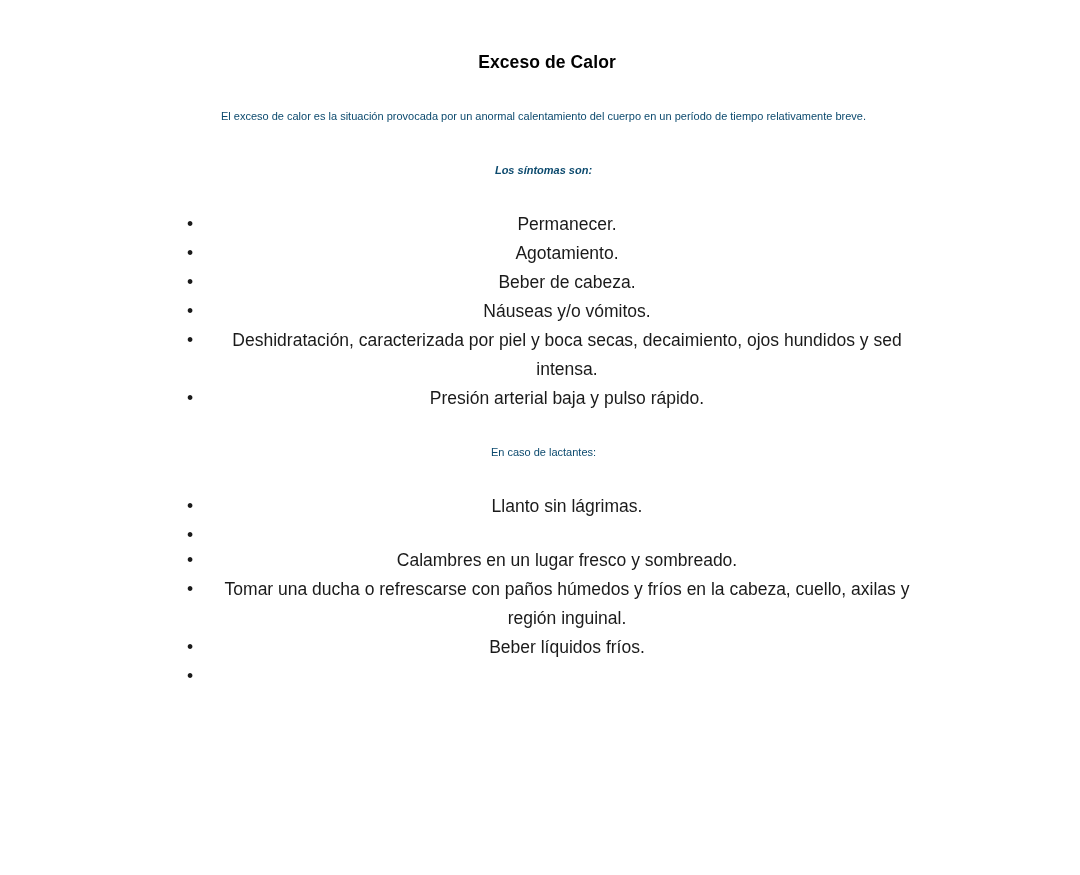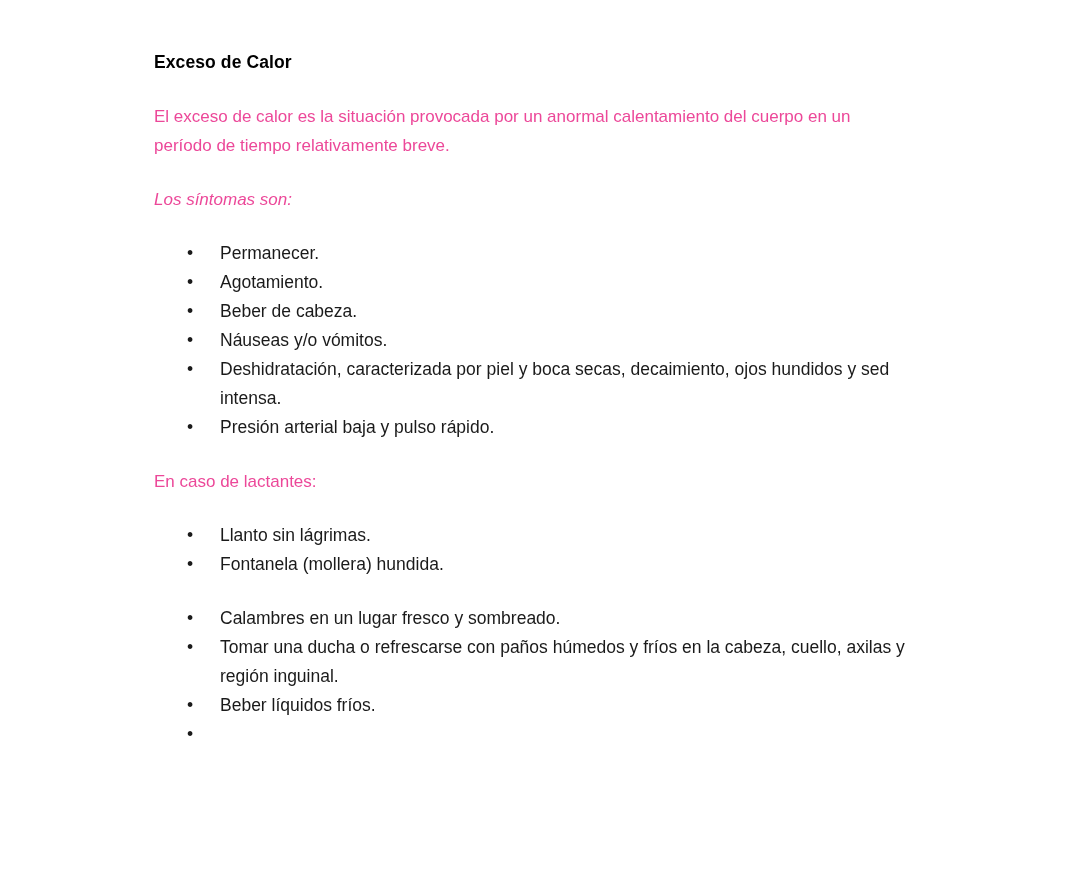"Exceso de Calor" .page { text-align: none -> center }
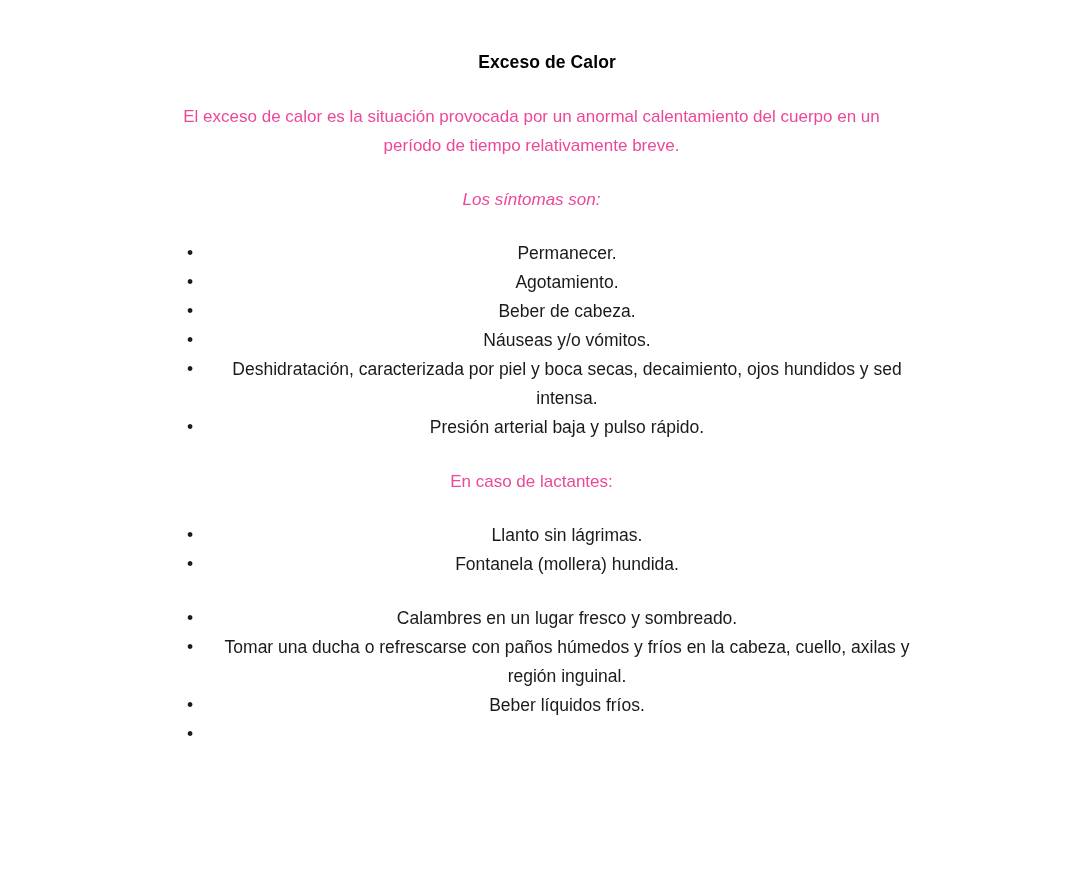"El exceso de calor es" .para { color: #ec4899 -> #0c4a6e; font-size: 17px -> 11px; margin: 0 0 25px 0 -> 0 0 25px 12px }
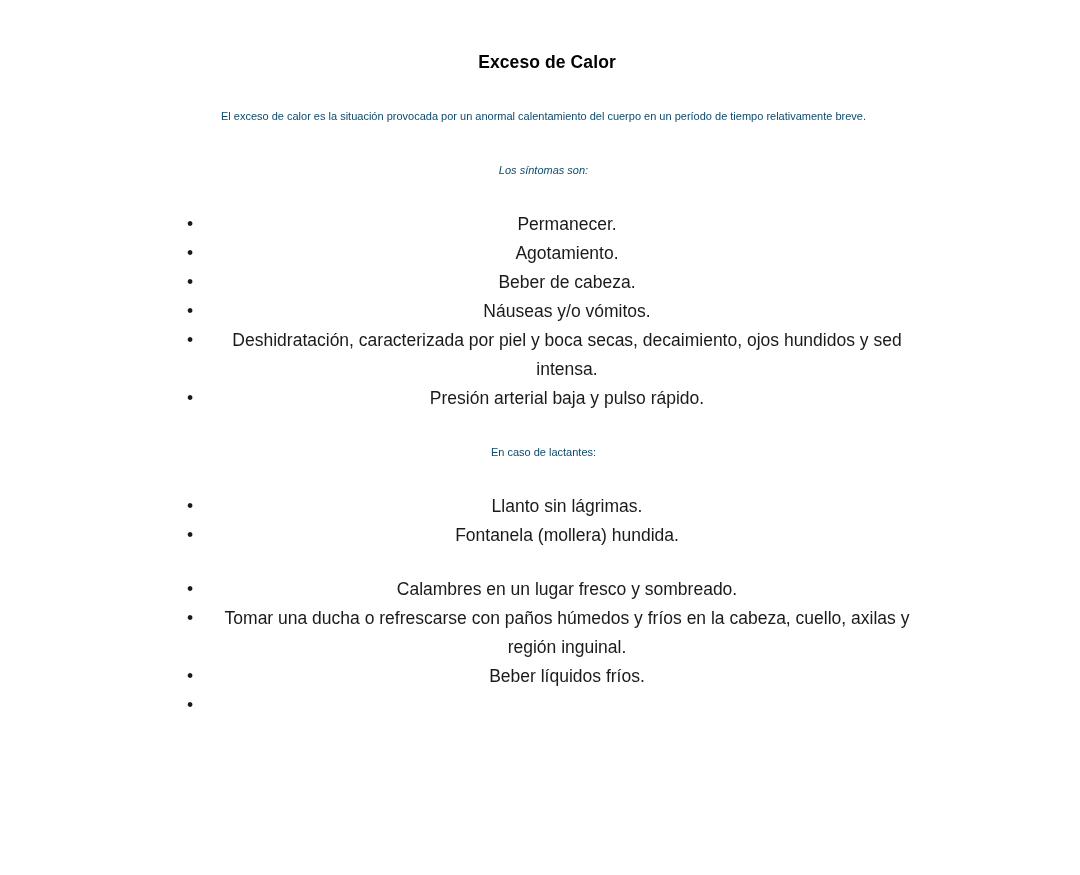"Los síntomas son:" .para.italic { font-weight: none -> bold }
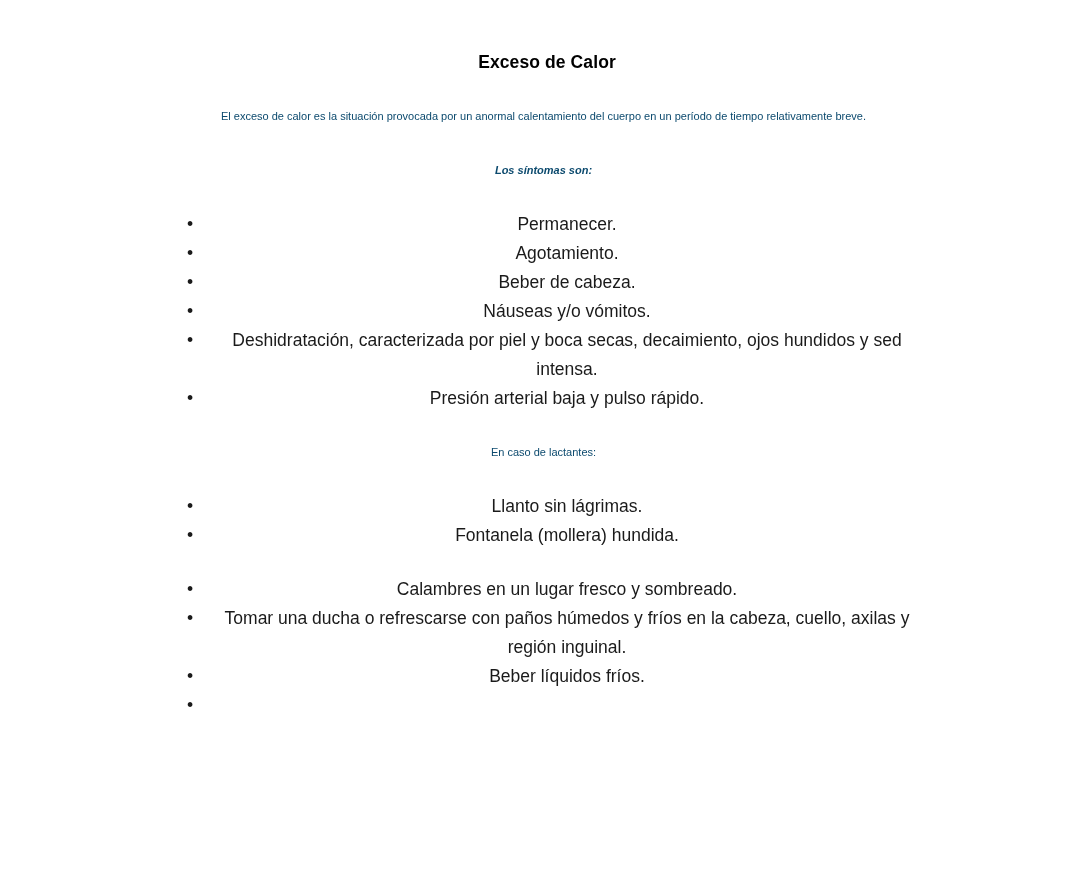"Fontanela (mollera) hundida." span { html: <span>Fontanela (mollera) hundida.</span> -> none }
